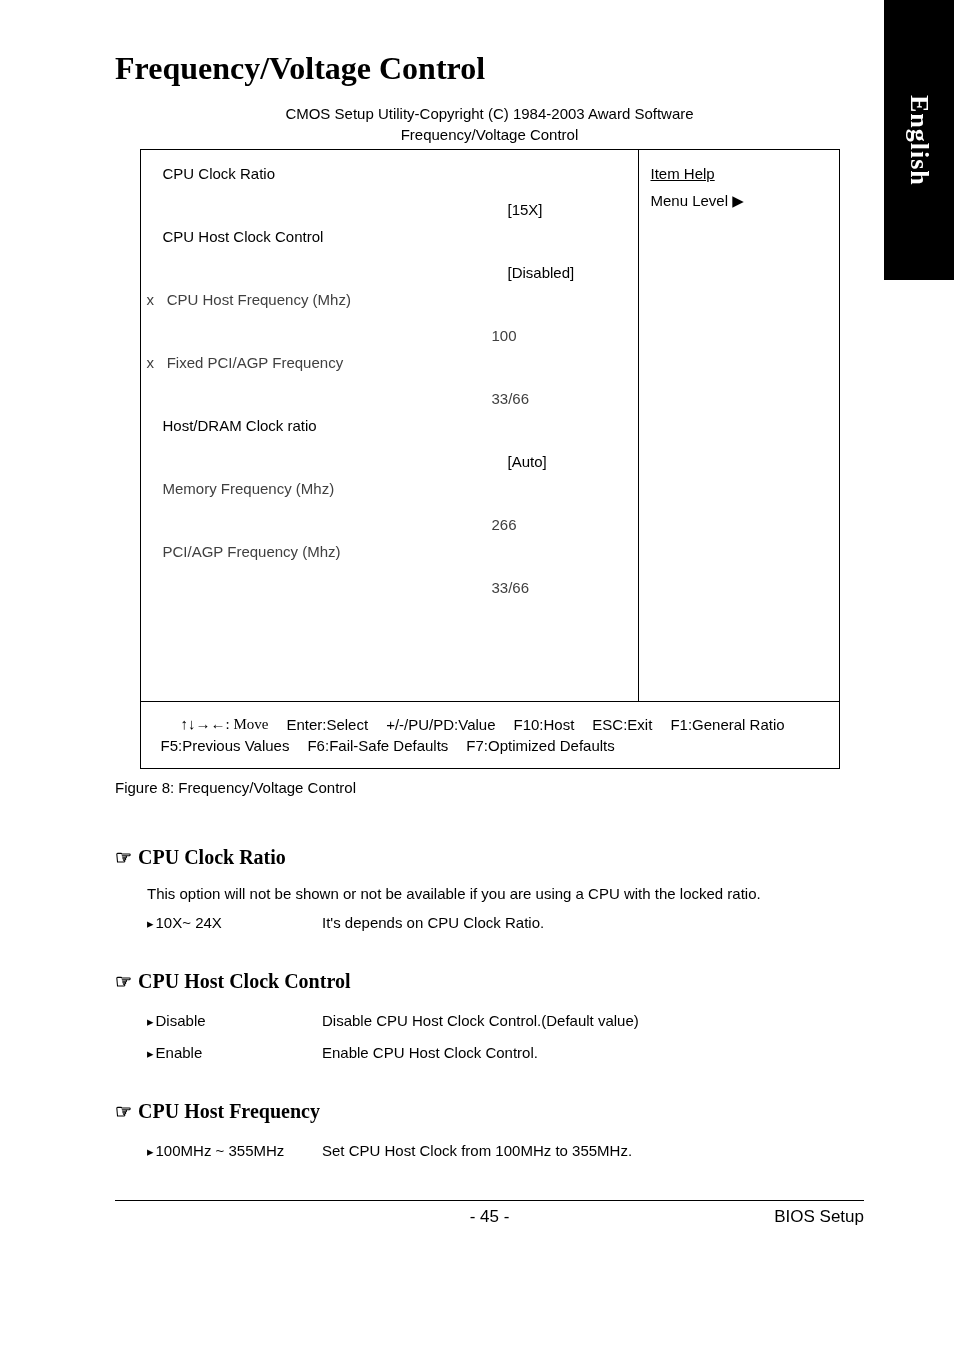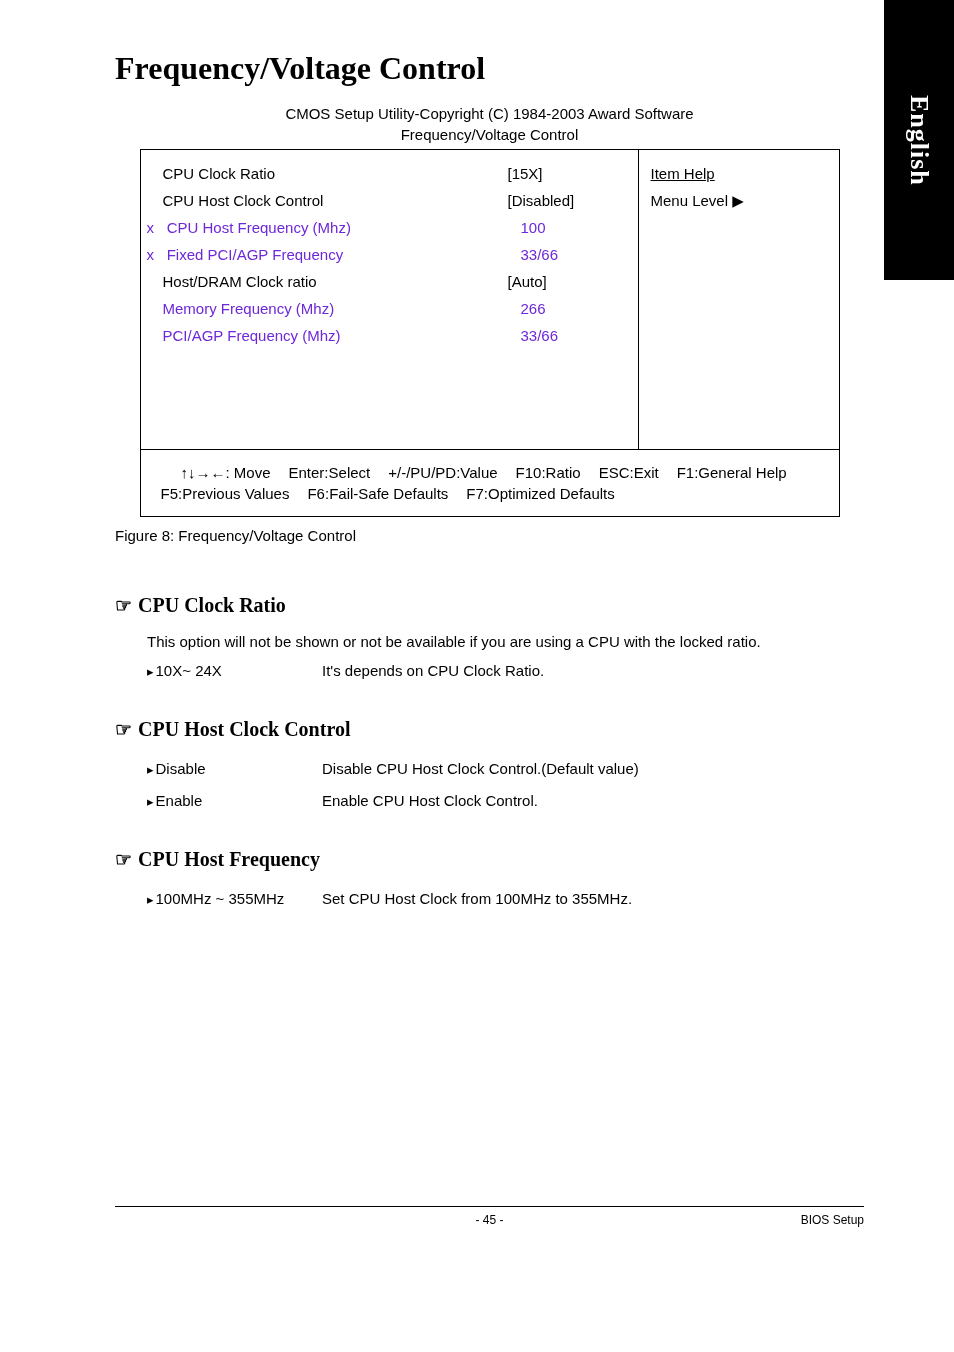"[15X]" .bios-value { margin-top: none -> 36px }
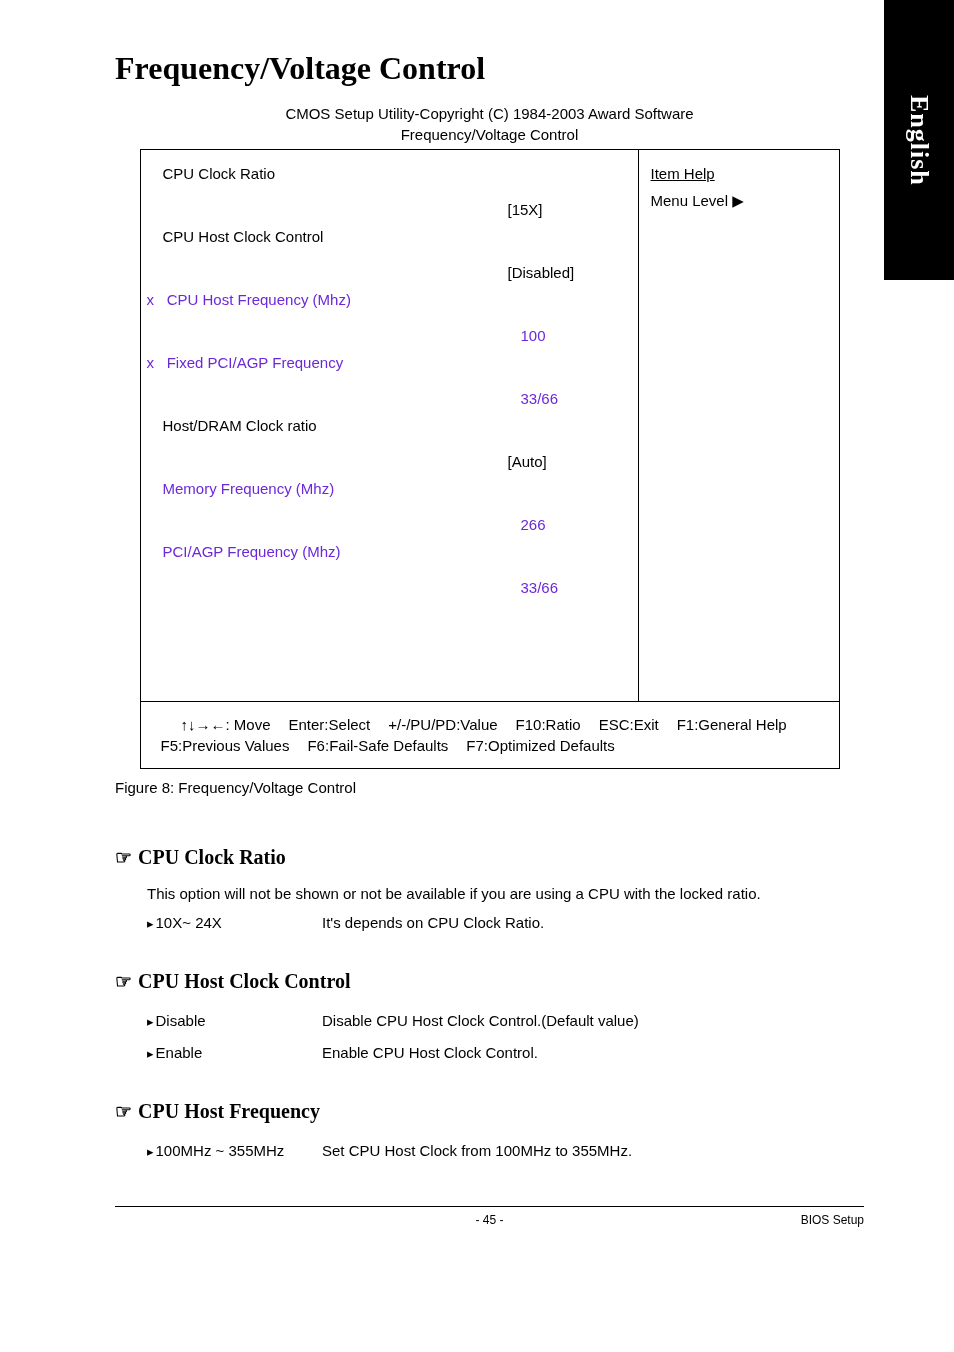"x CPU Host Frequency (Mhz)" .bios-row.disabled { color: #6d28d9 -> #404040; gap: 29px -> none }
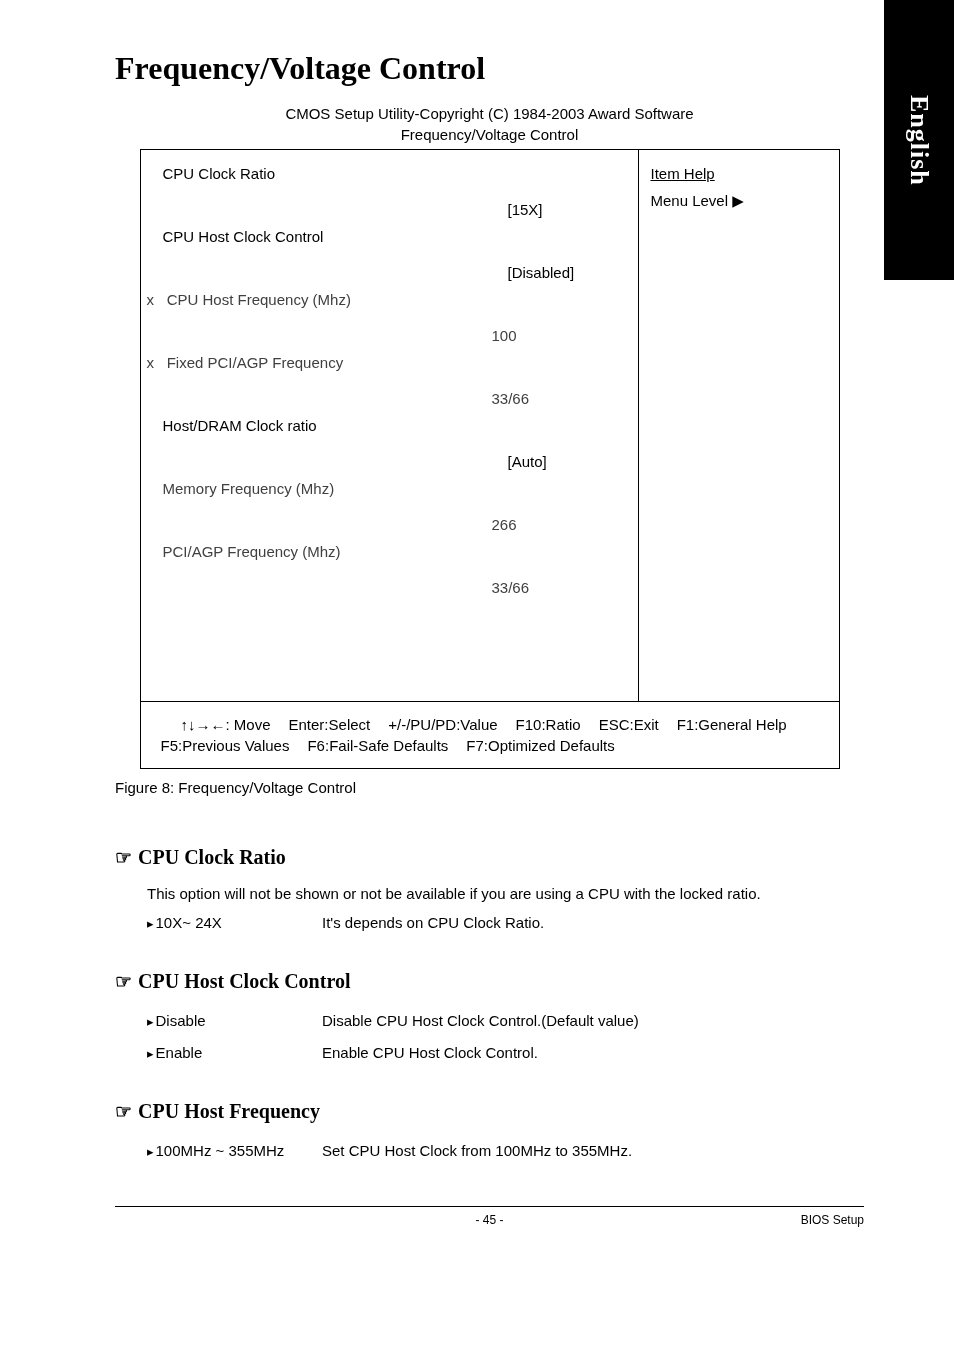"↑↓→←: Move" span { font-family: none -> Liberation Serif, serif }
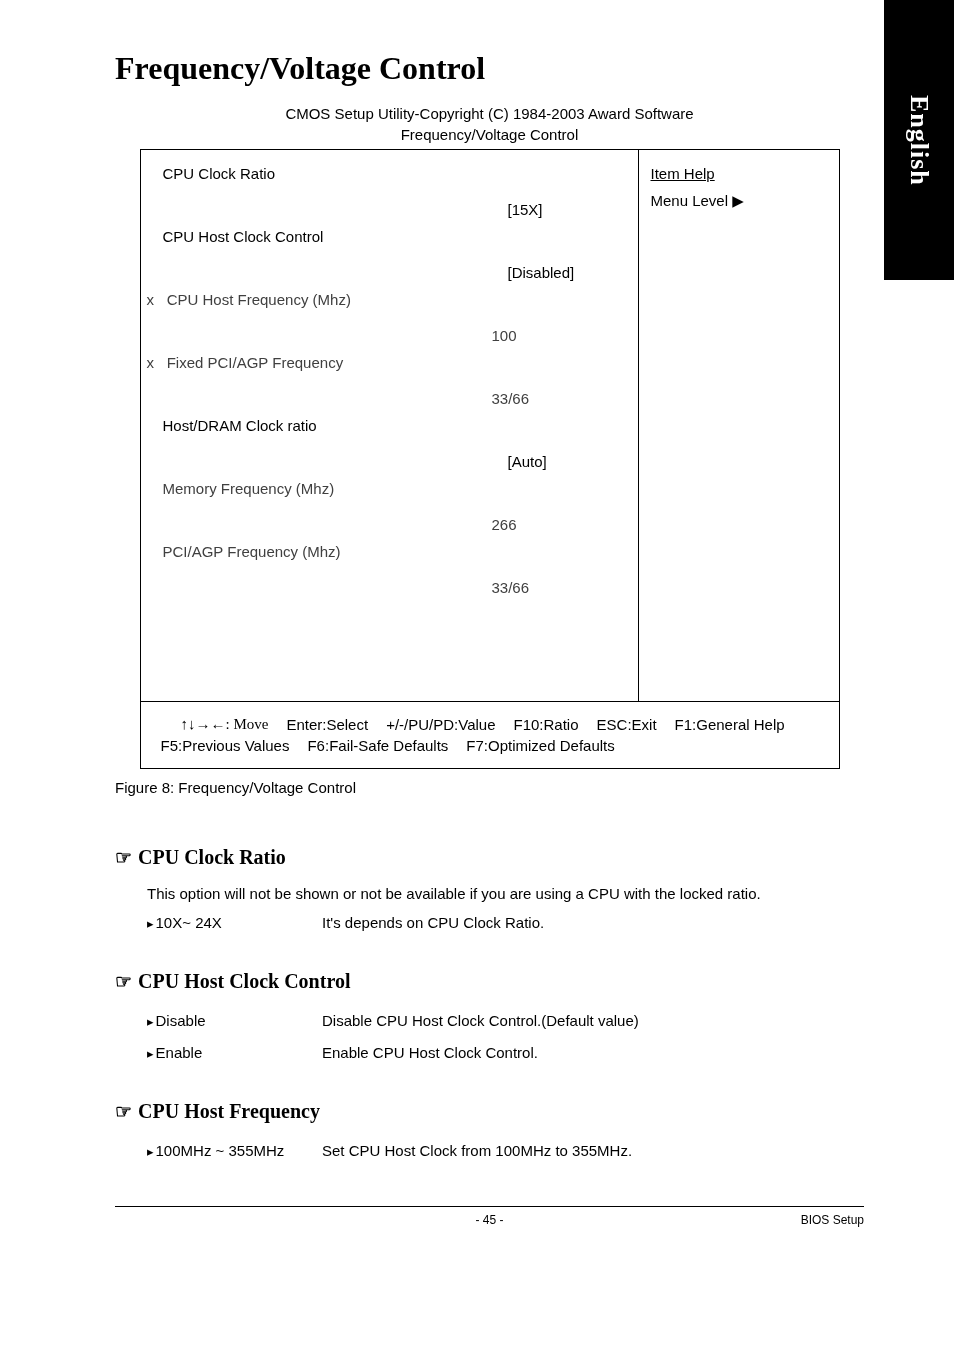"F10:Ratio" span { text: F10:Ratio -> F10:Host }
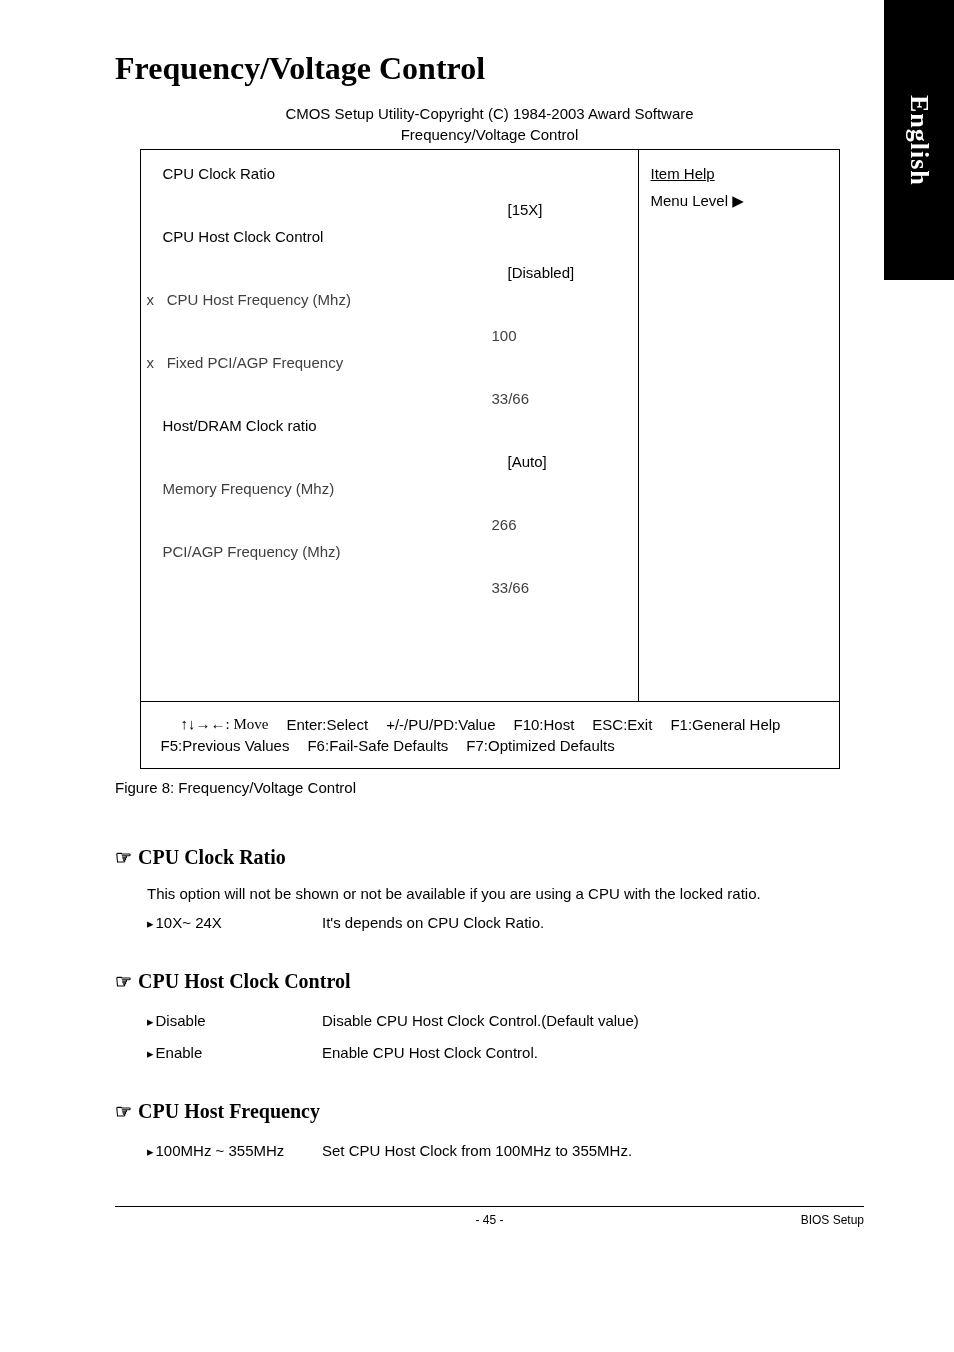"F1:General Help" span { text: Help -> Ratio }
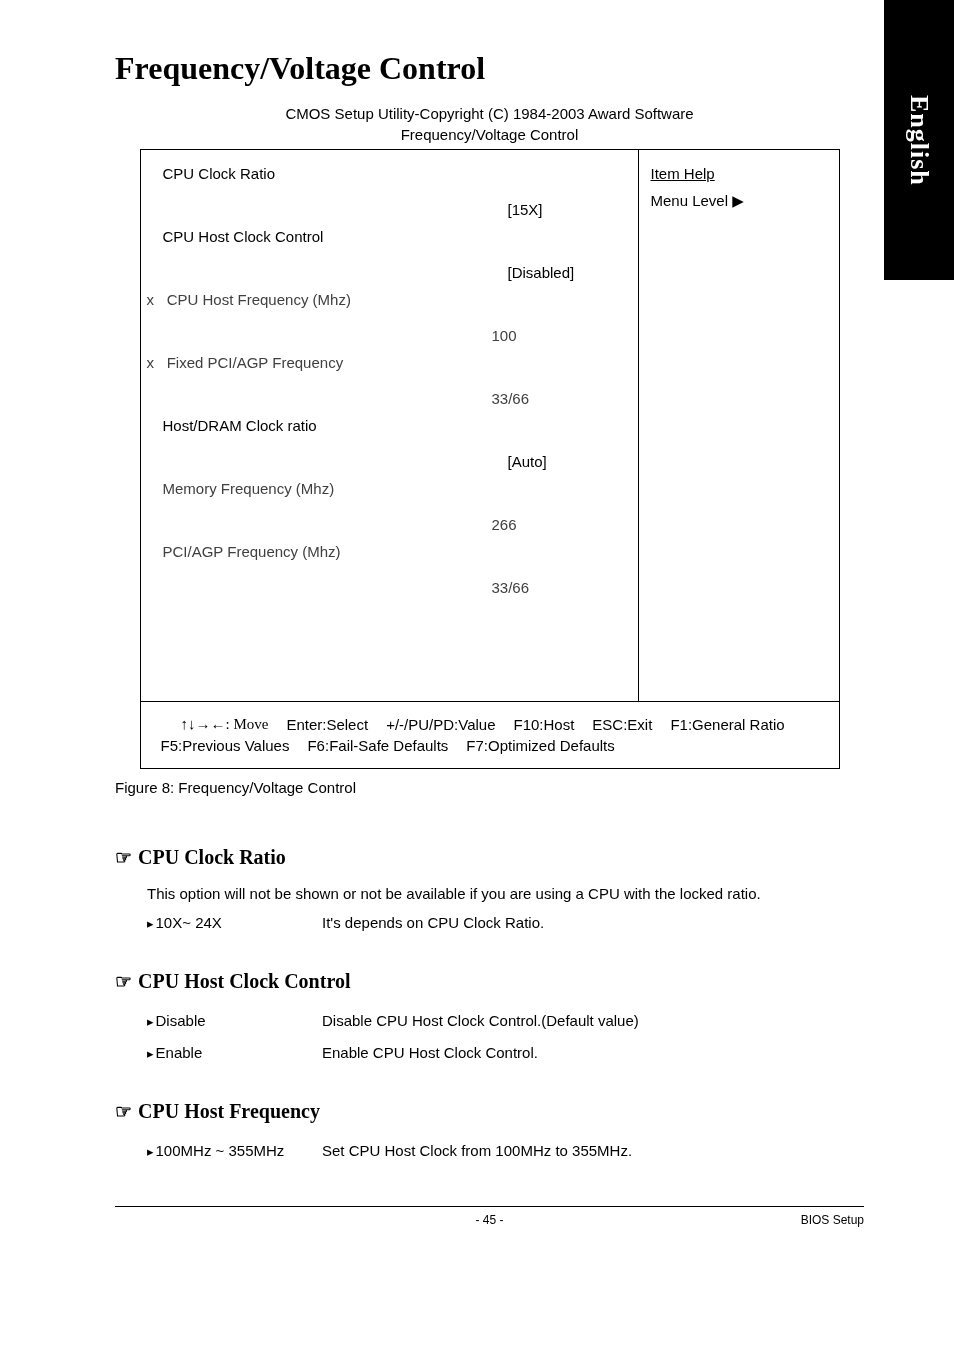"- 45 -" .page-footer { font-size: 12px -> 17px }
